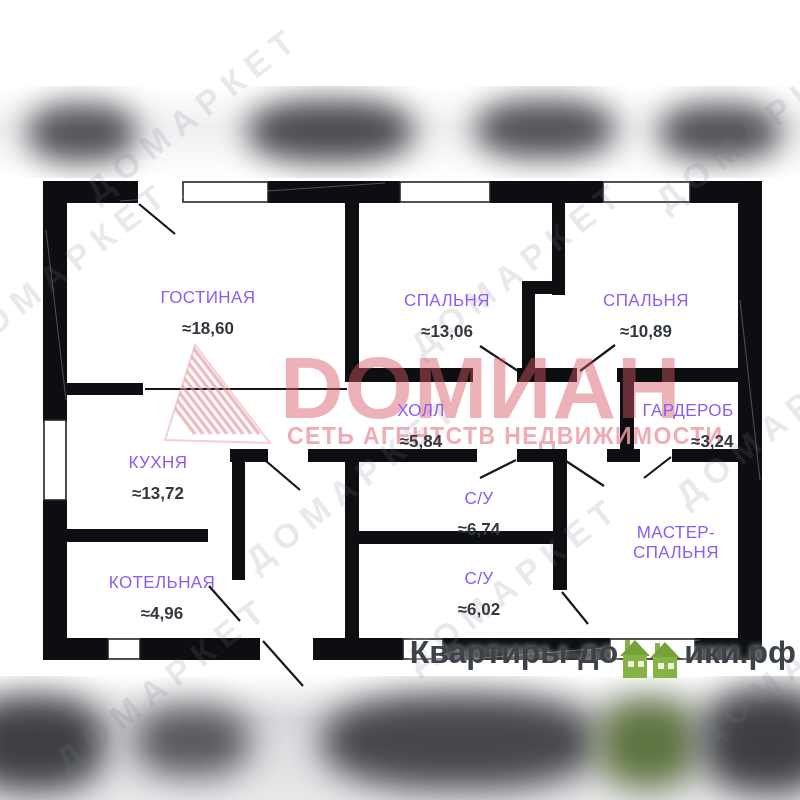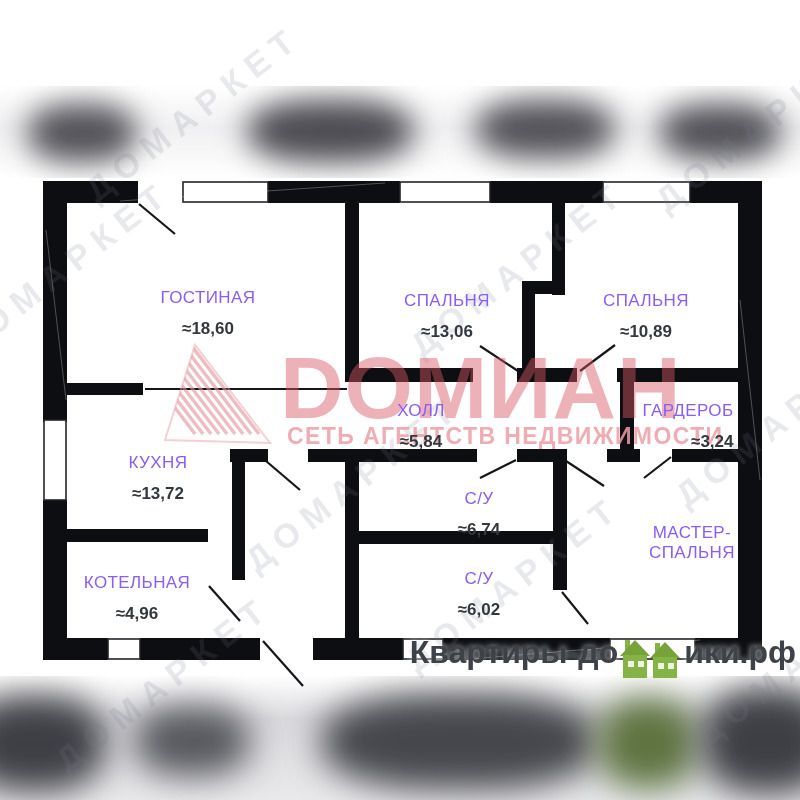"МАСТЕР-СПАЛЬНЯ" .lbl-master { left: 692px -> 676px }
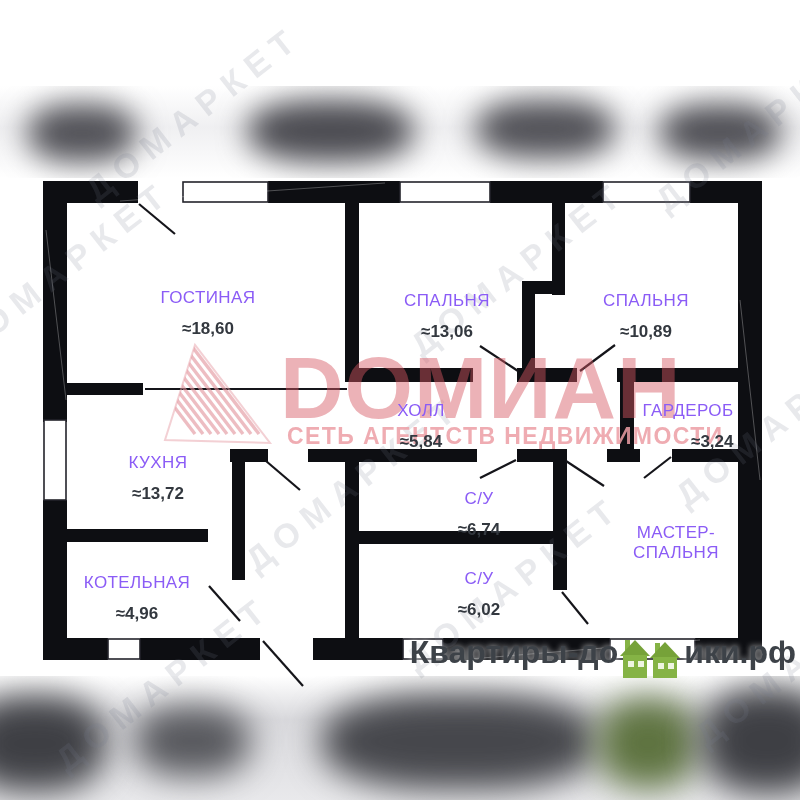"КОТЕЛЬНАЯ" .lbl-boiler { left: 137px -> 162px }
